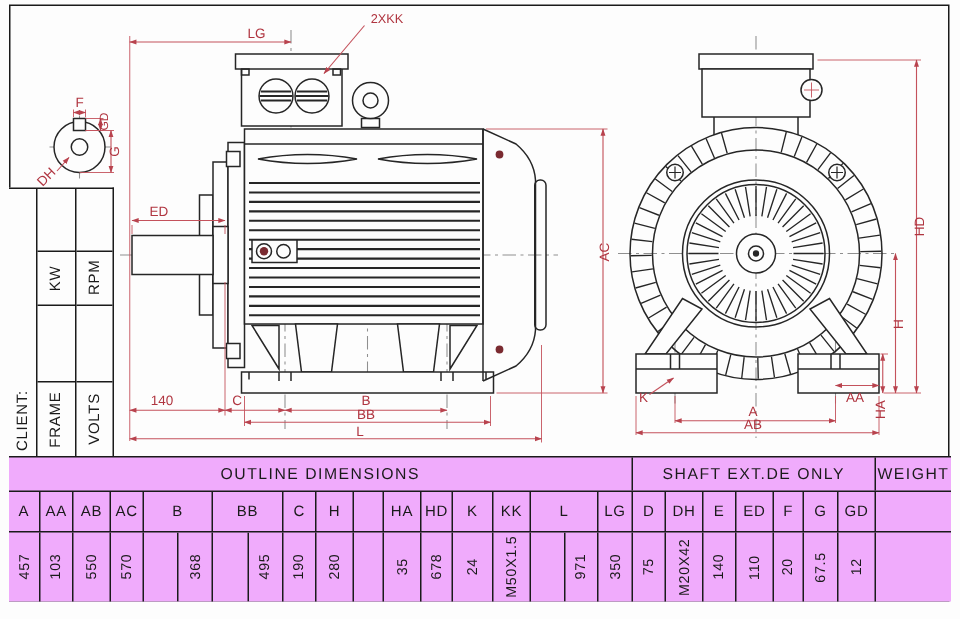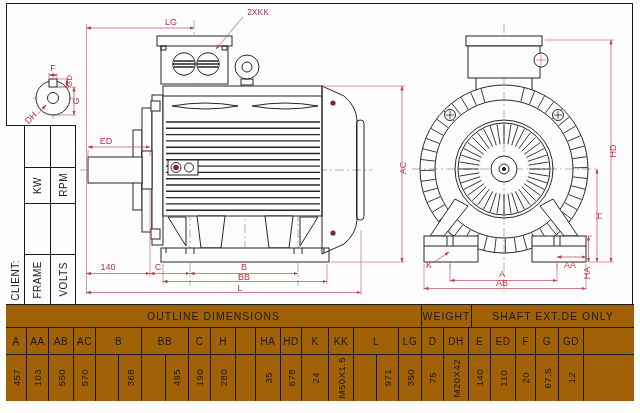"OUTLINE DIMENSIONS" .dimtable { background: #a16207 -> #f0abfc }
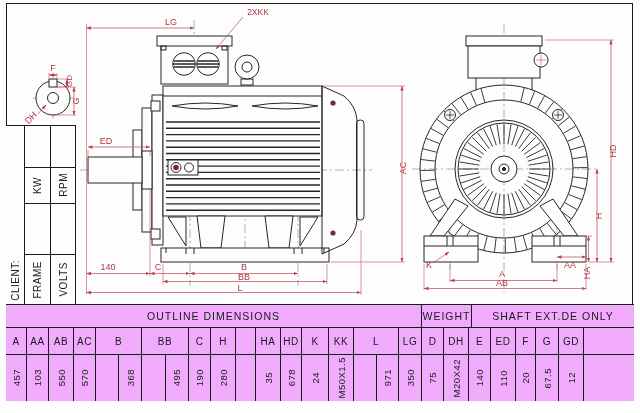"WEIGHT" div.tcell { order: before "SHAFT EXT.DE ONLY" -> after "SHAFT EXT.DE ONLY" }
